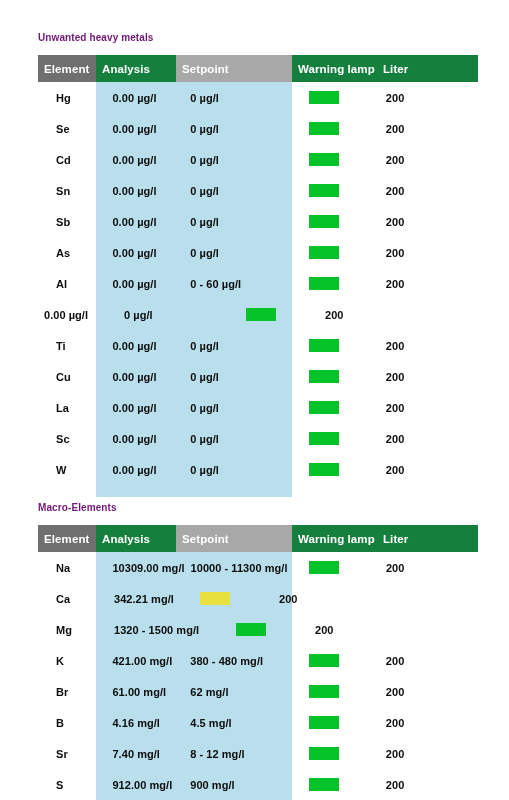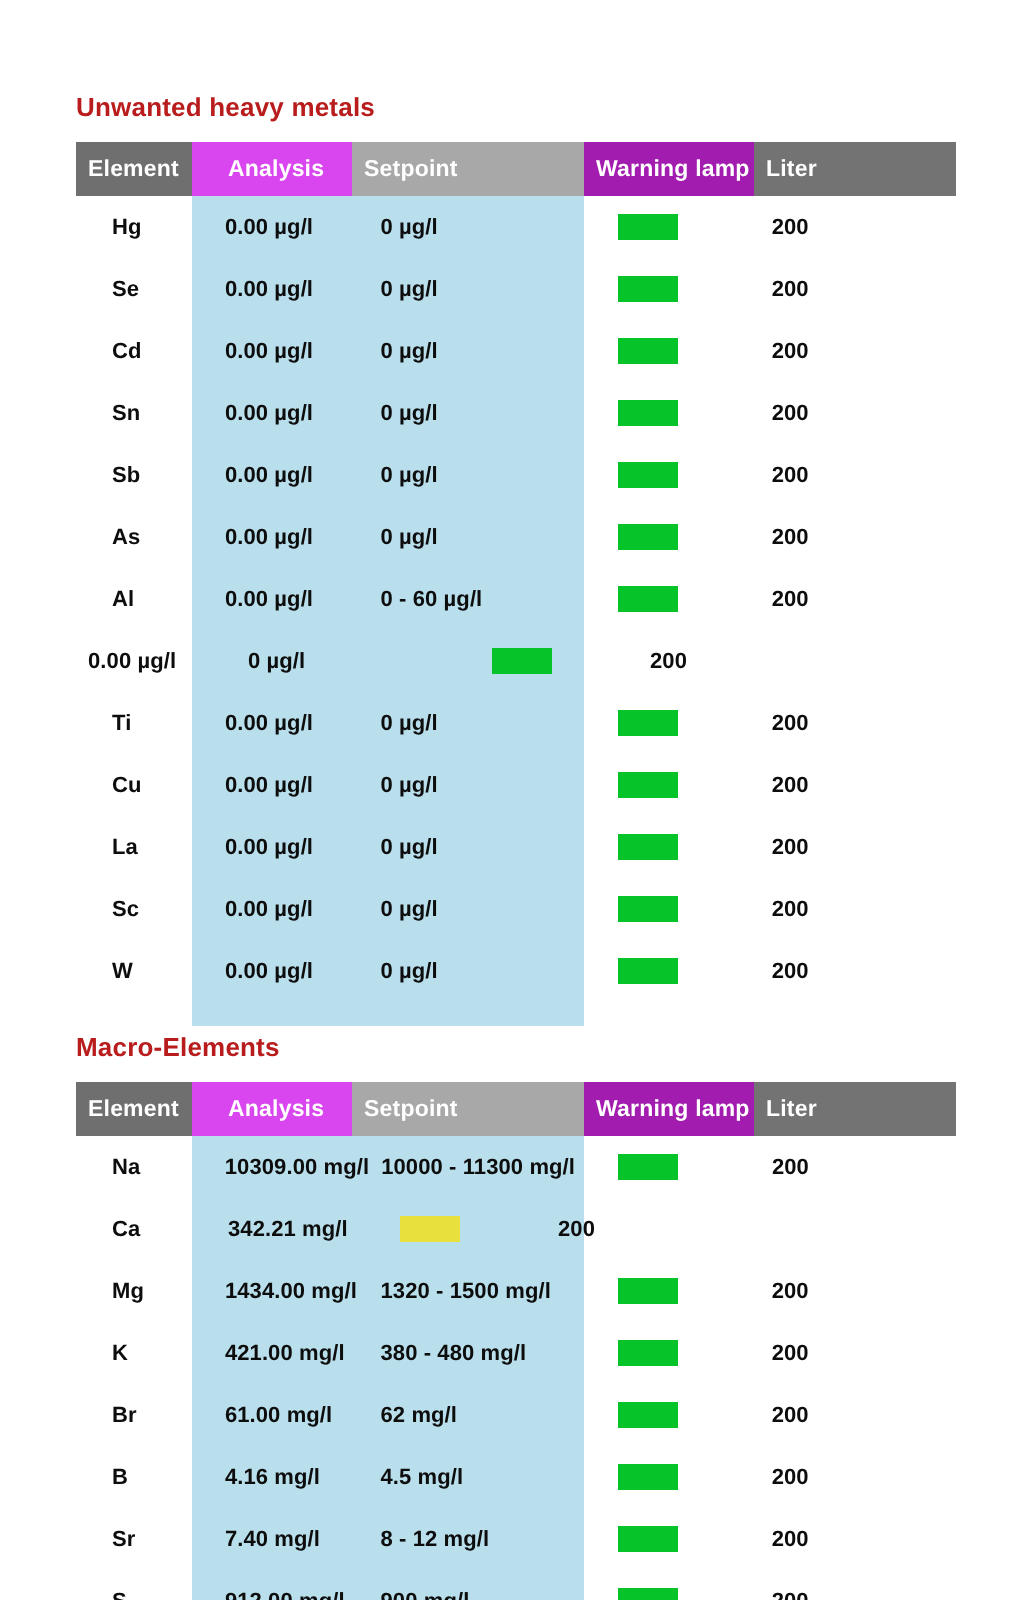"Unwanted heavy metals" .section-title { color: #b91c1c -> #701a75; font-size: 13px -> 10px; margin: 16px 0 9px 0 -> 0 0 9px 0 }
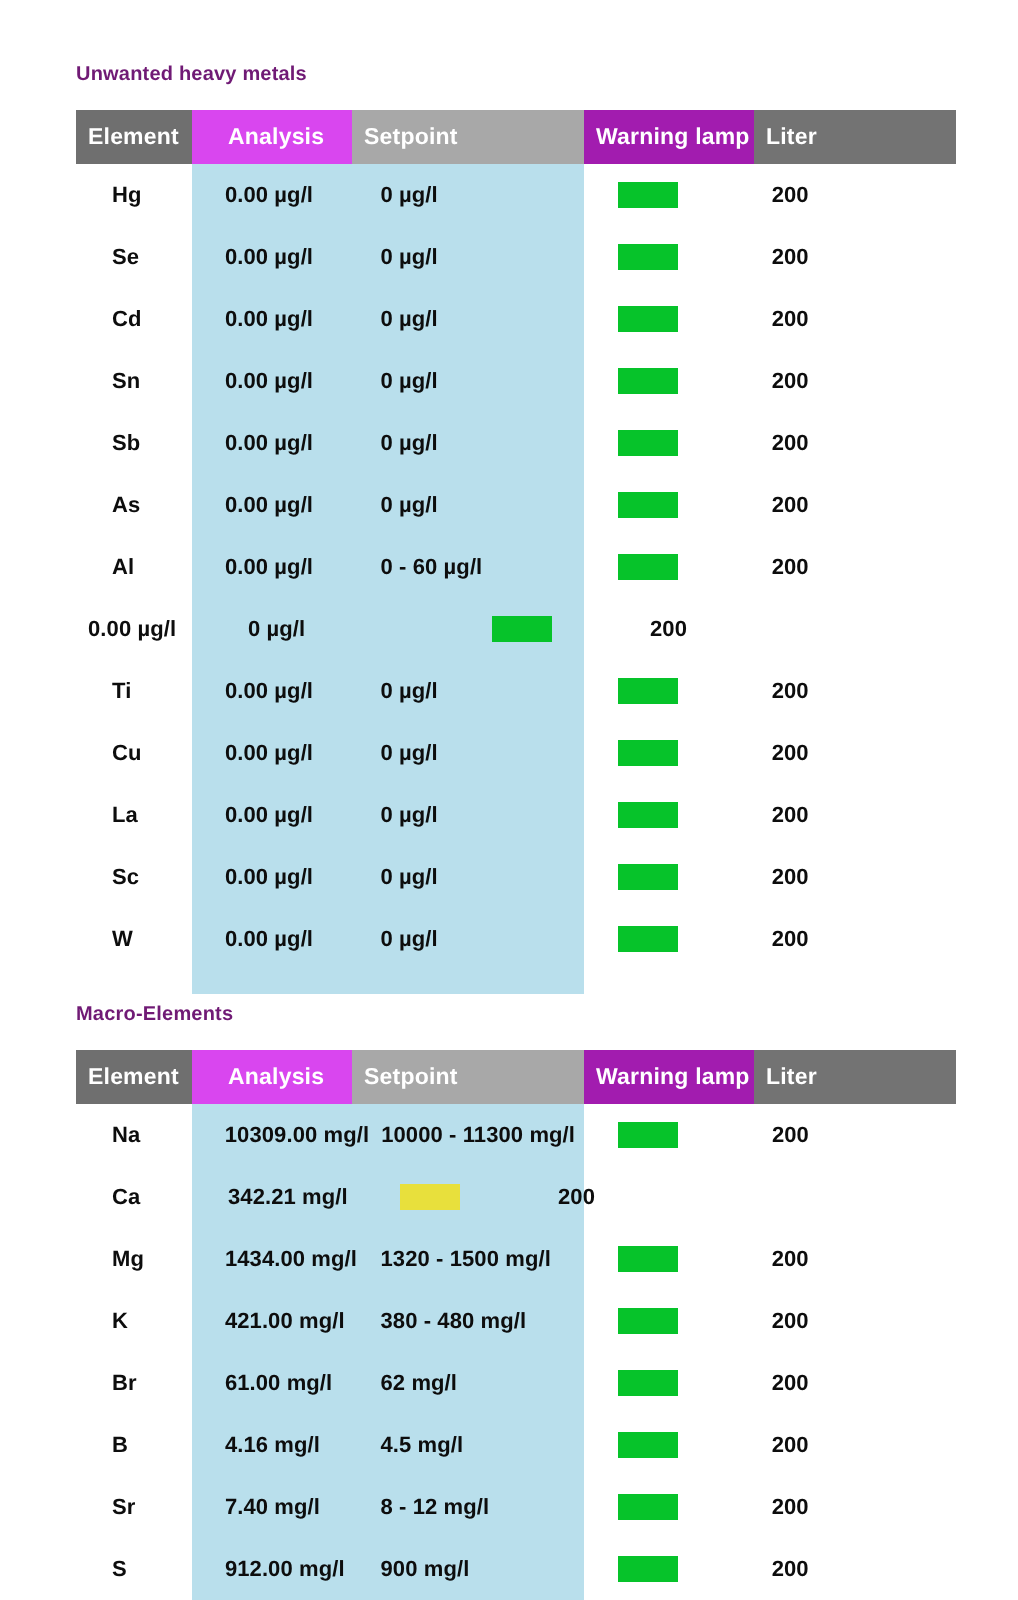"Analysis" .th-analysis { background: #d946ef -> #15803d; padding-left: 18px -> 6px }
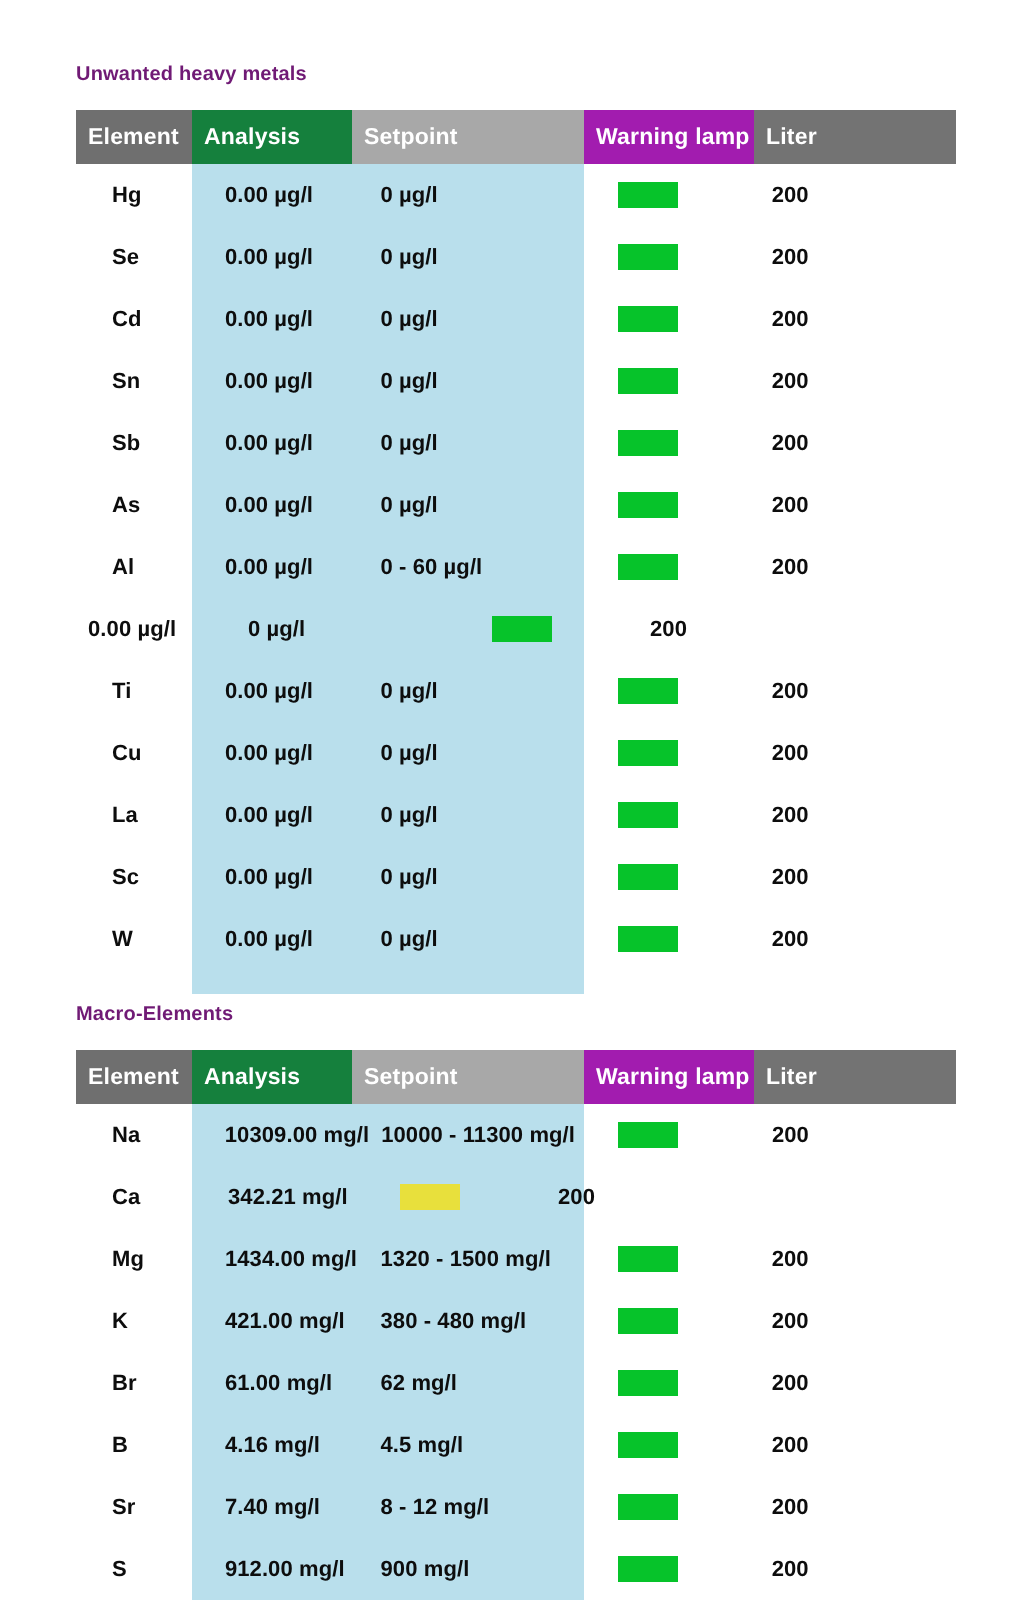"Warning lamp" .th-warning { background: #a21caf -> #15803d }
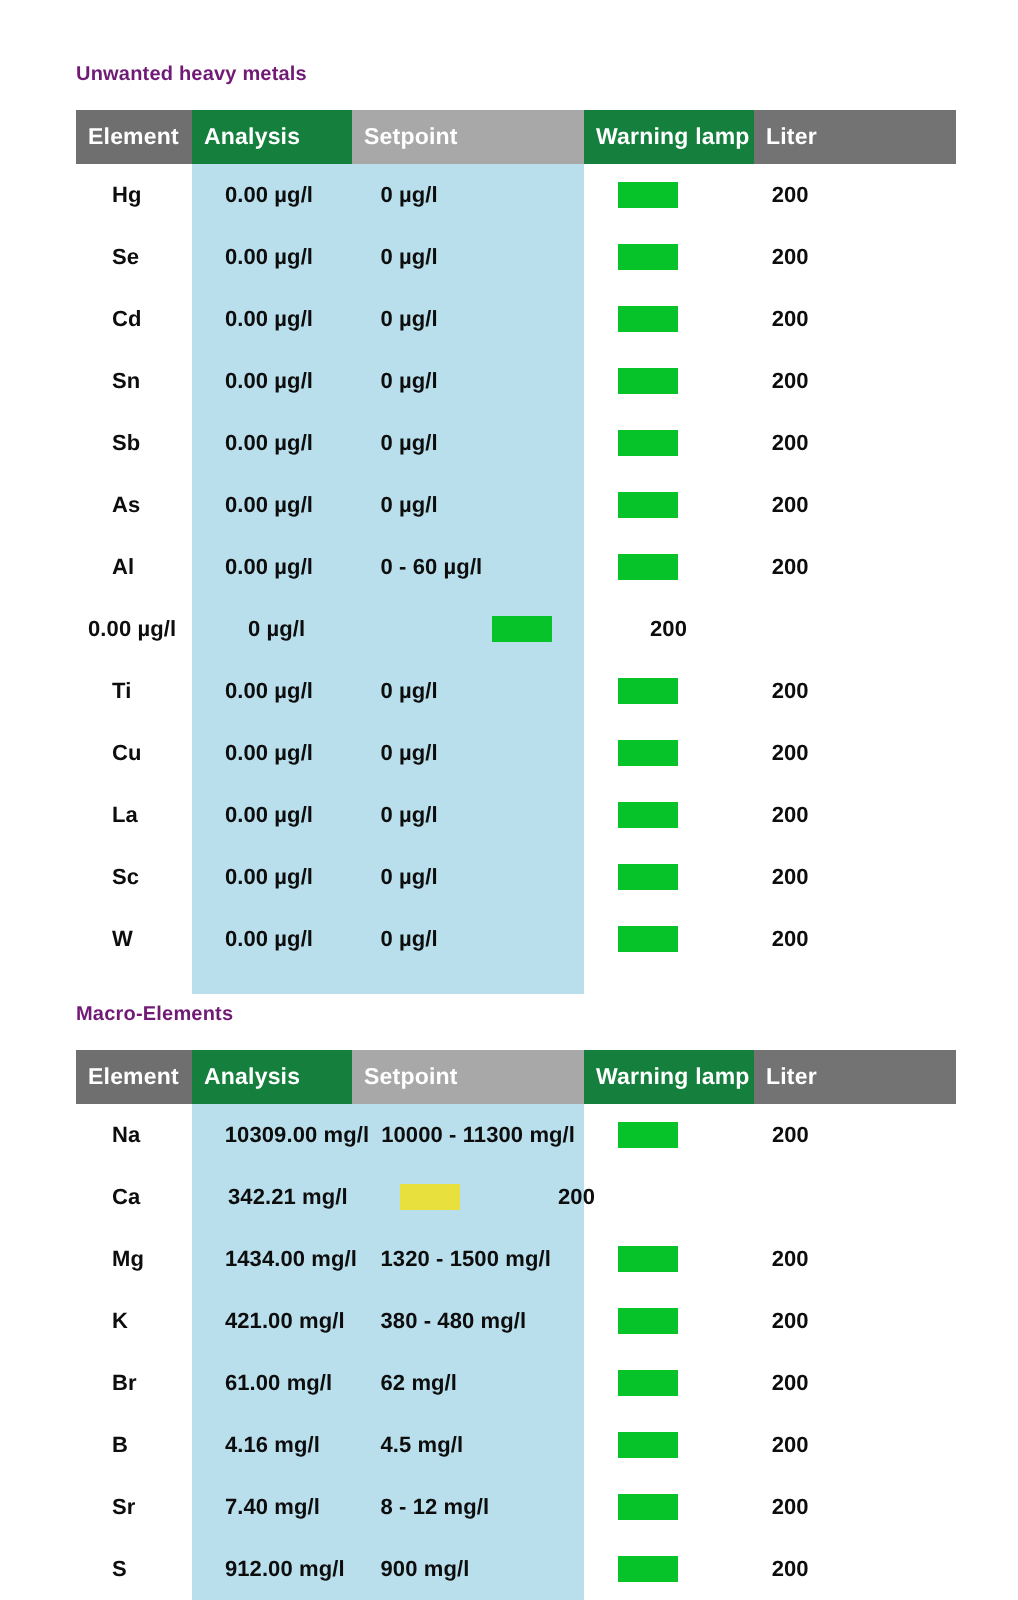"Liter" .th-liter { background: #737373 -> #15803d }
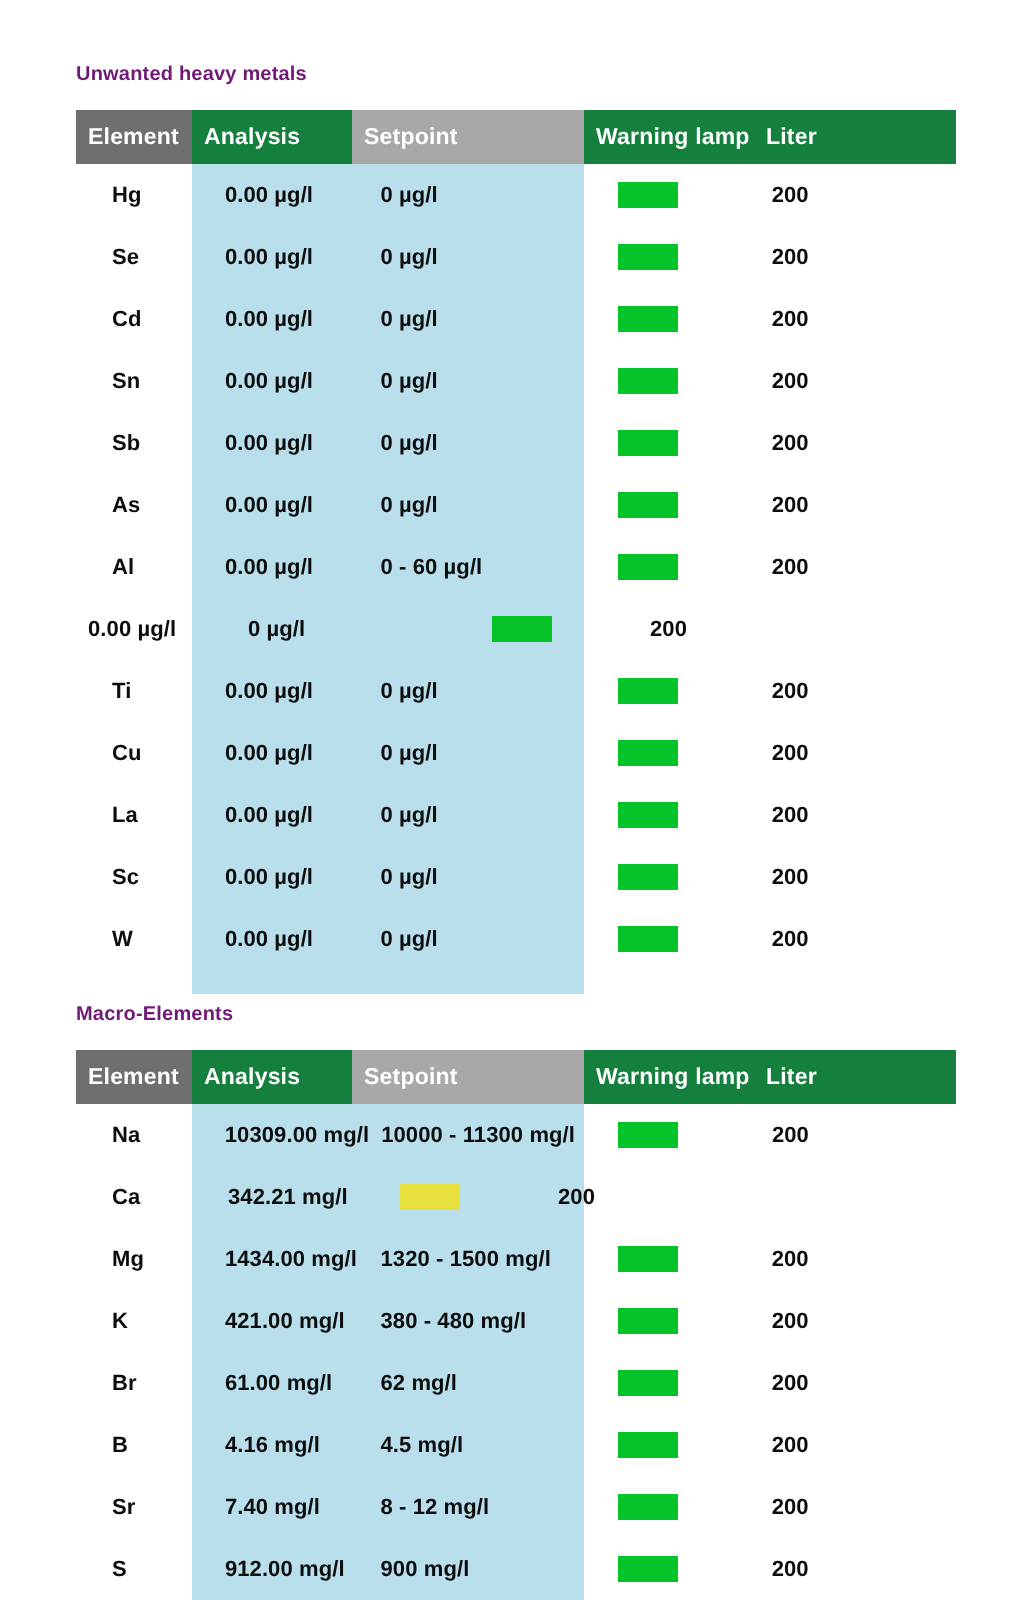"1434.00 mg/l" div.td { html: <div>1434.00 mg/l</div> -> none }
